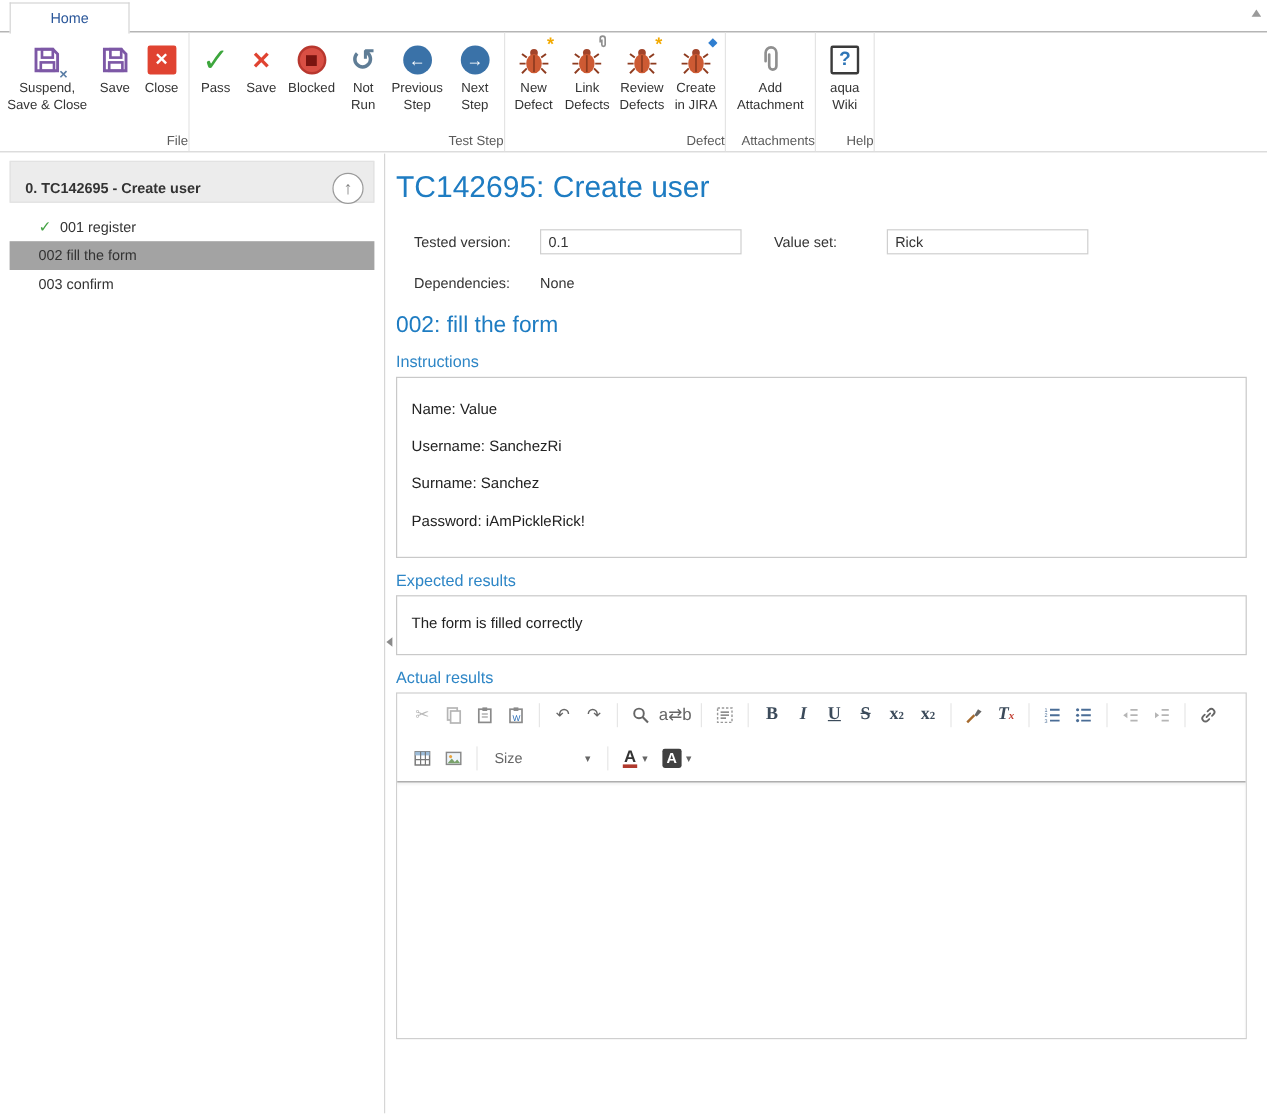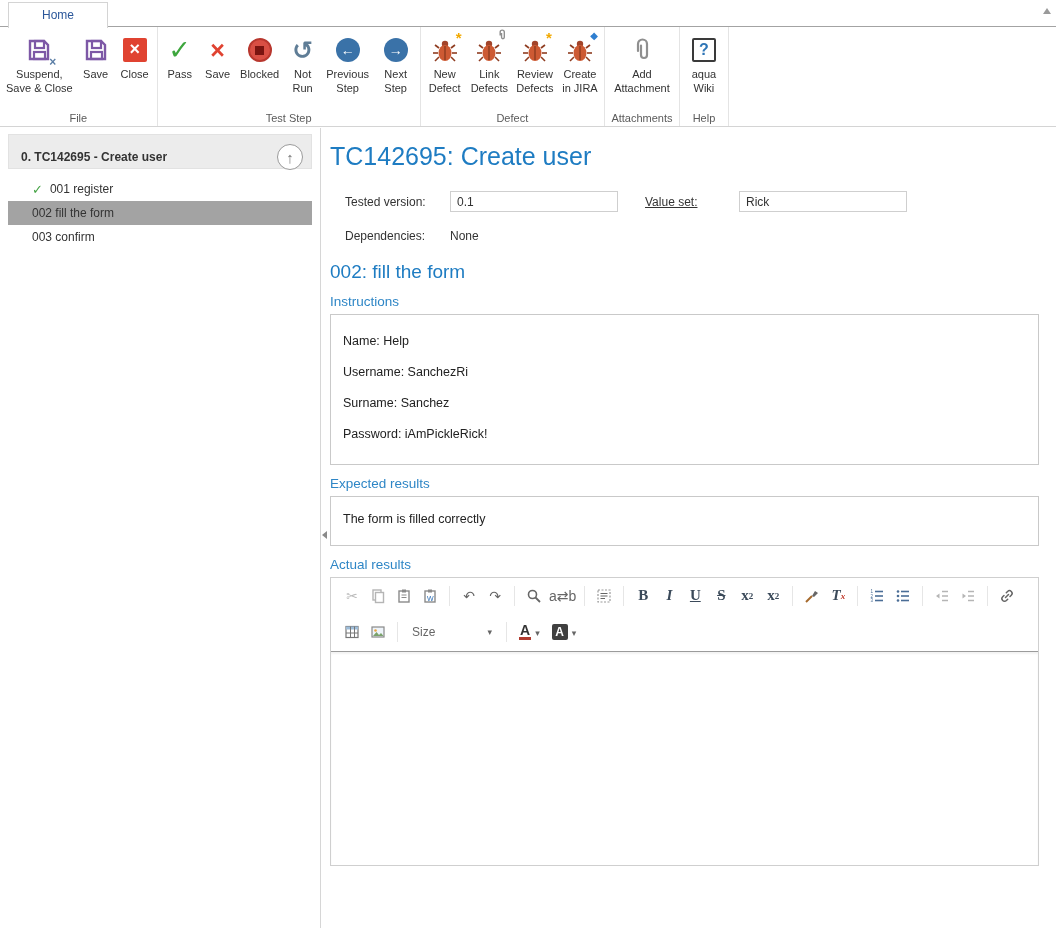"File" .rgroup-label { text-align: center -> right }
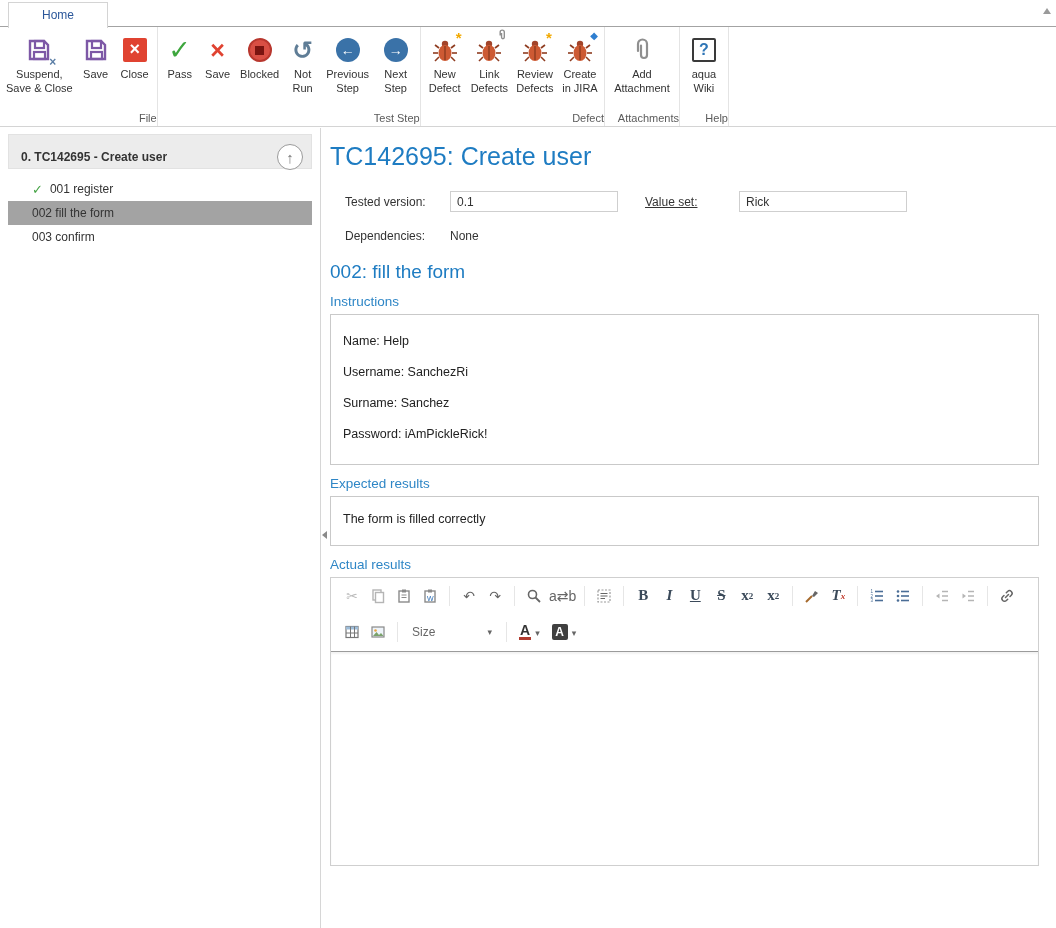"Value set:" .f-label.l2 { text-decoration: underline -> none }
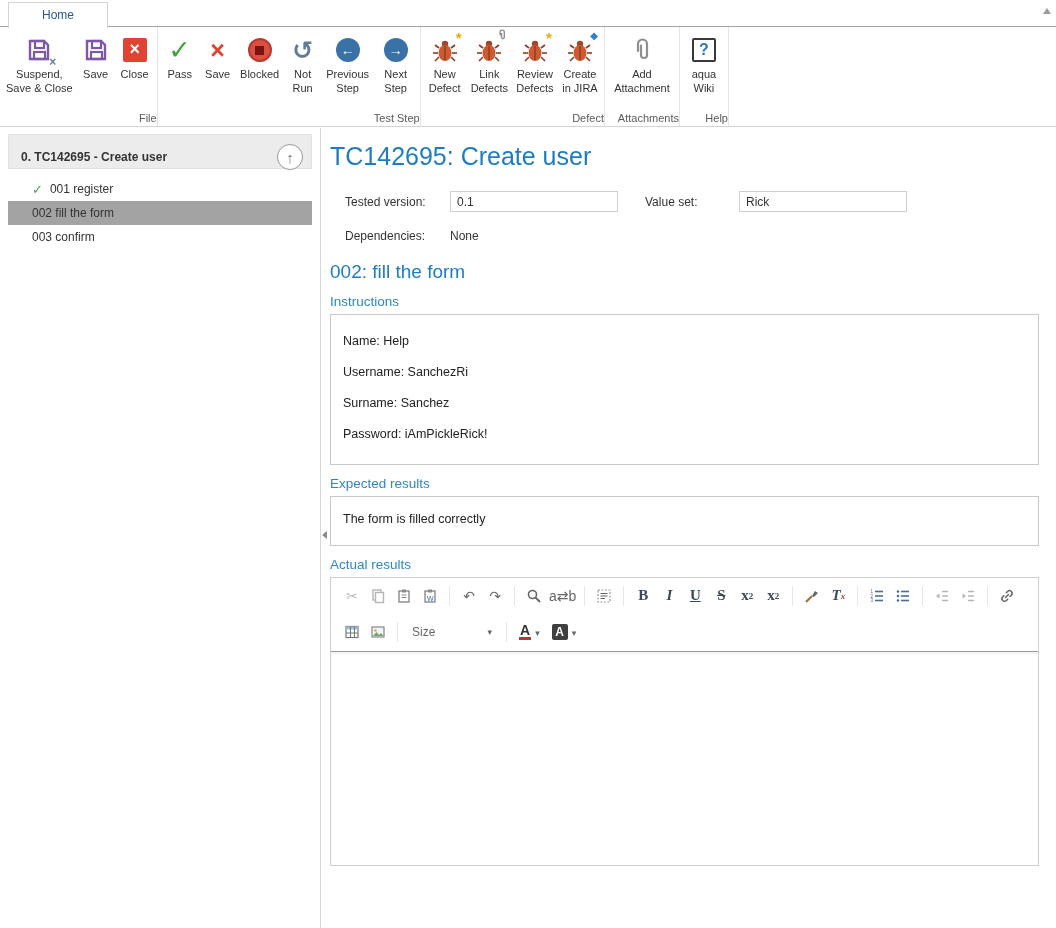"Name: Help" p { text: Help -> Value }
